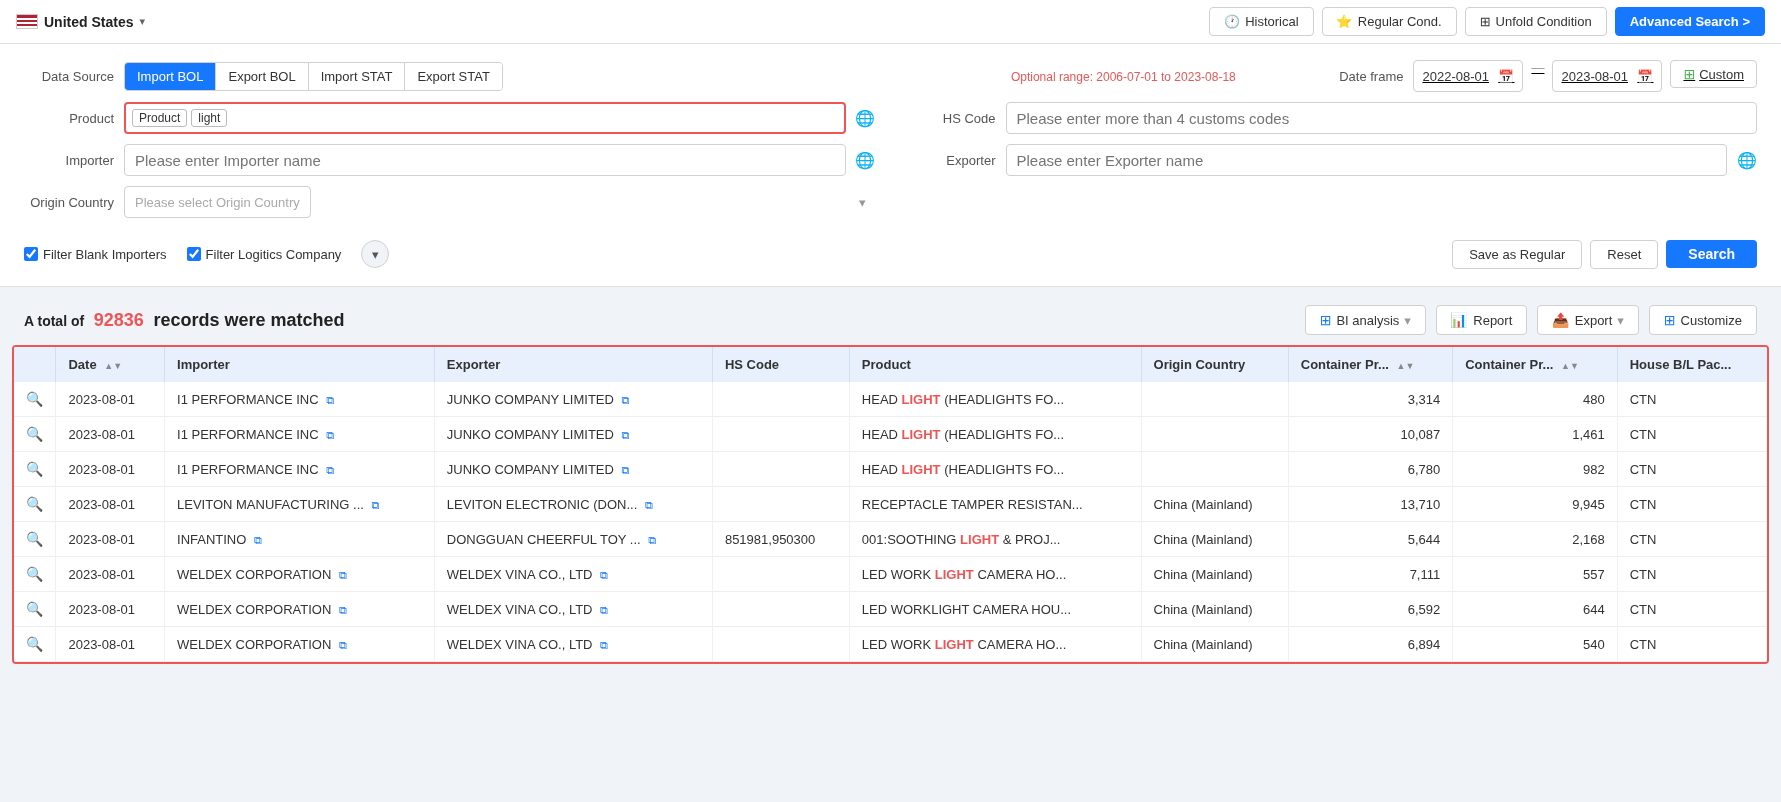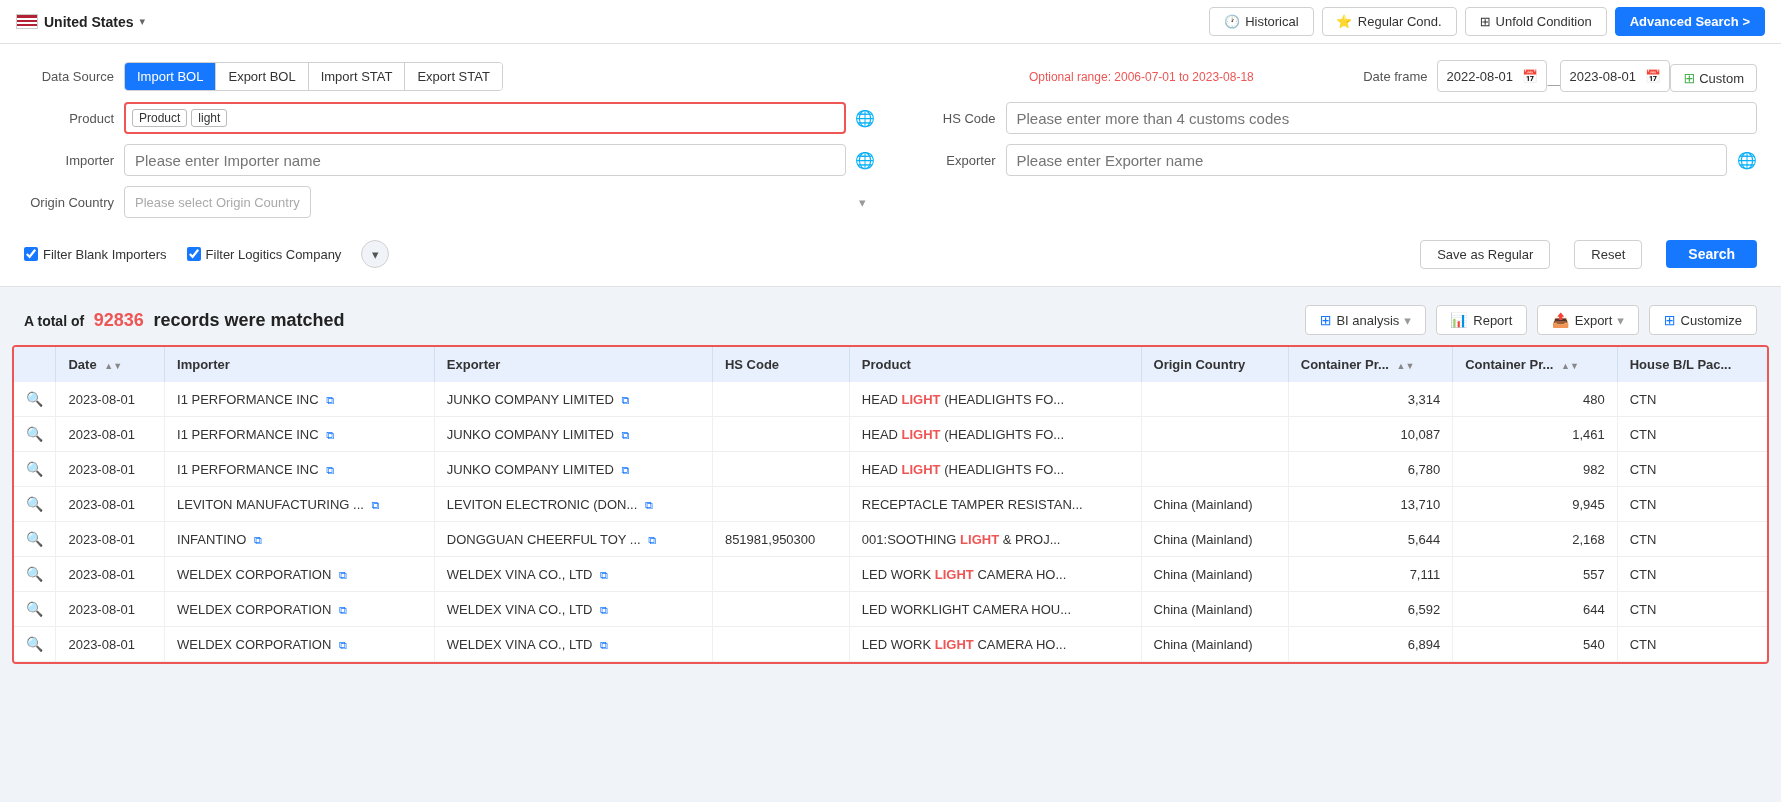"2022-08-01" .timeframe-group { align-items: flex-end -> flex-start; gap: 0 -> 8px; text-decoration: none -> underline }
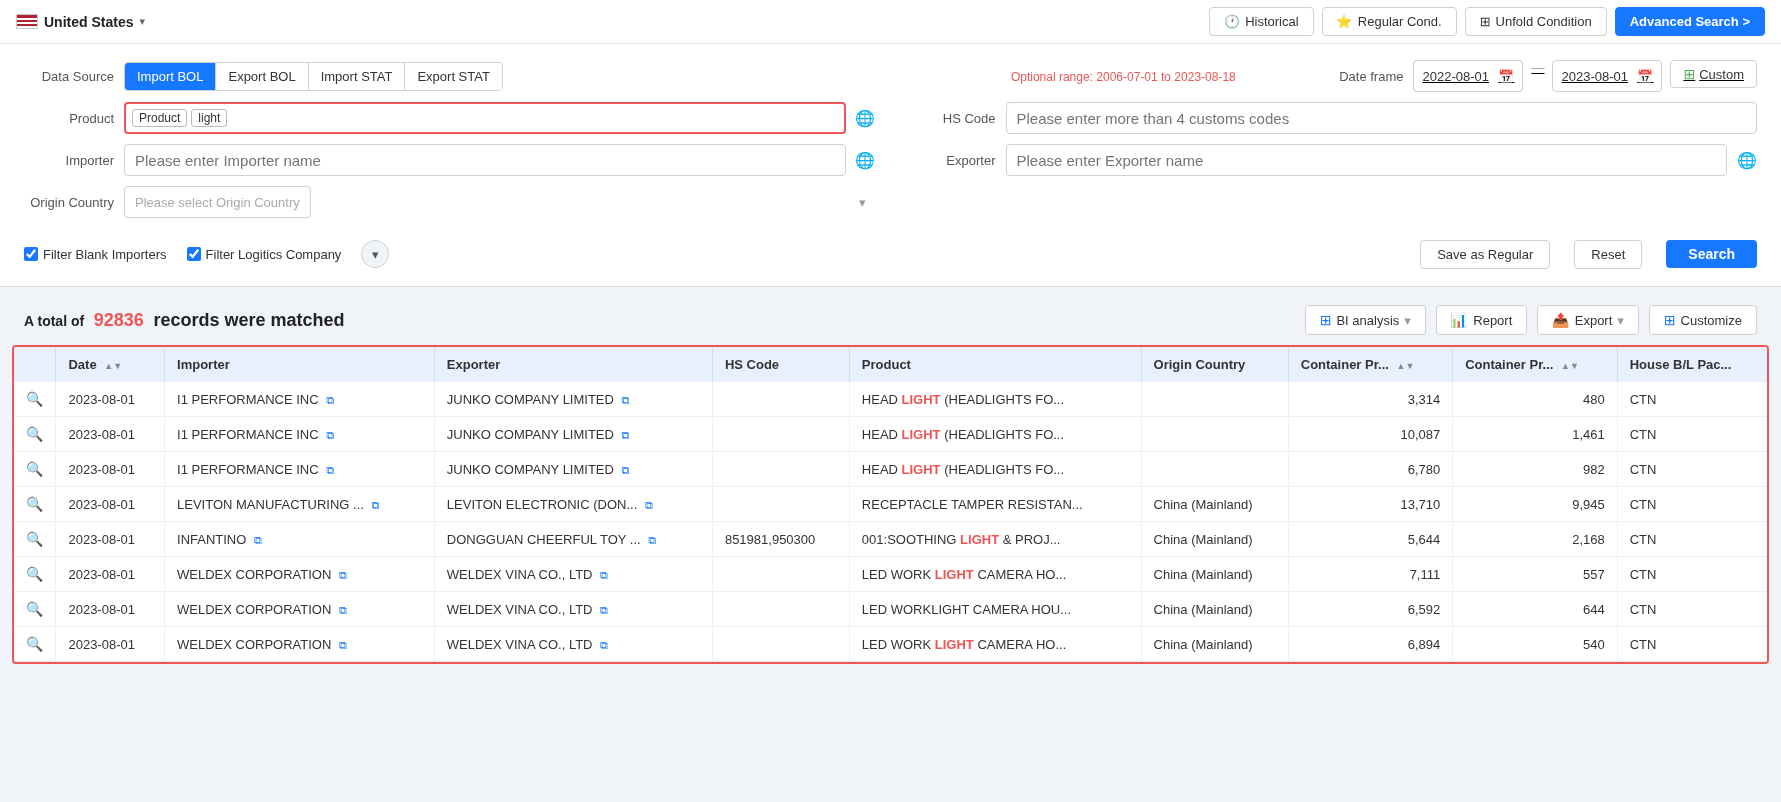"Save as Regular" .action-btns { gap: 24px -> 8px }
